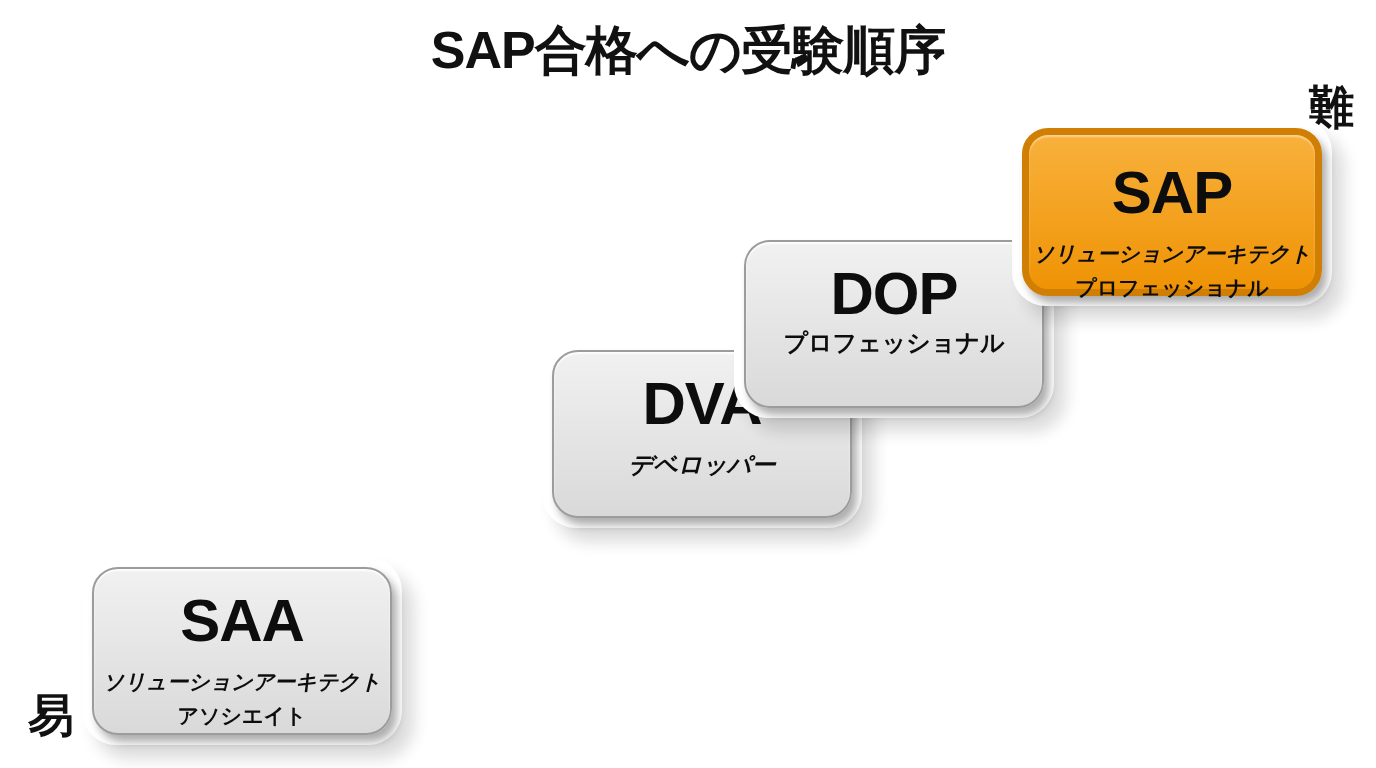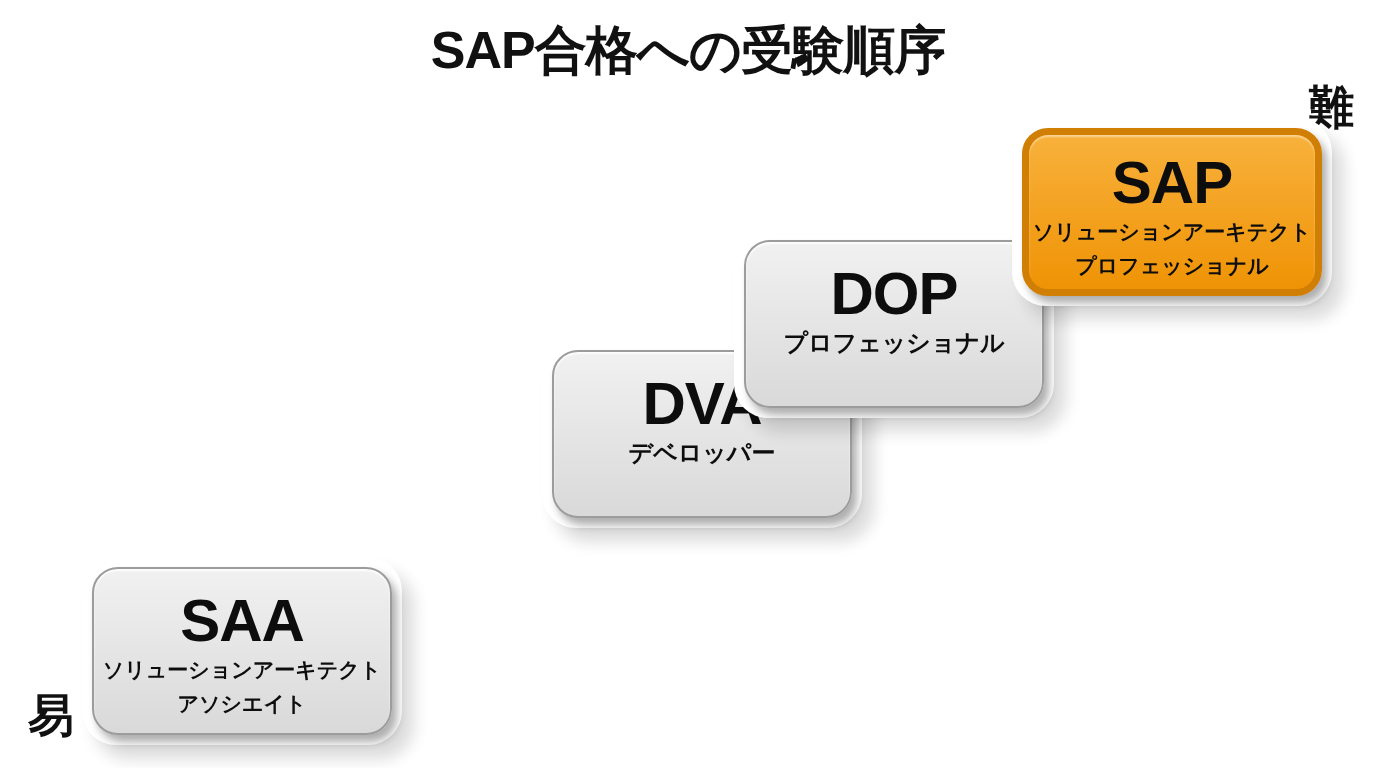"SAP" .step-sap .card { padding-top: 18px -> 28px }
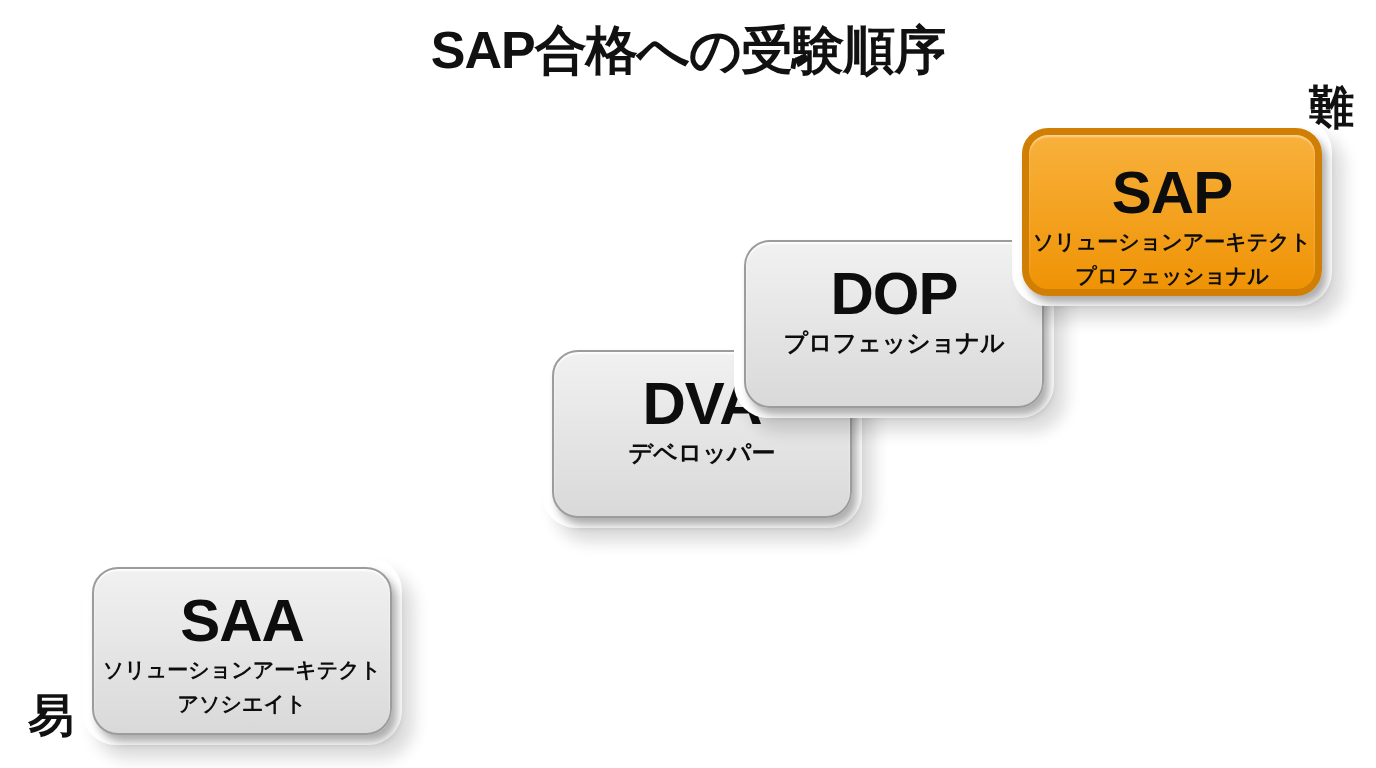"ソリューションアーキテクト" .sub.first { font-style: none -> italic; margin-top: 4px -> 16px }
